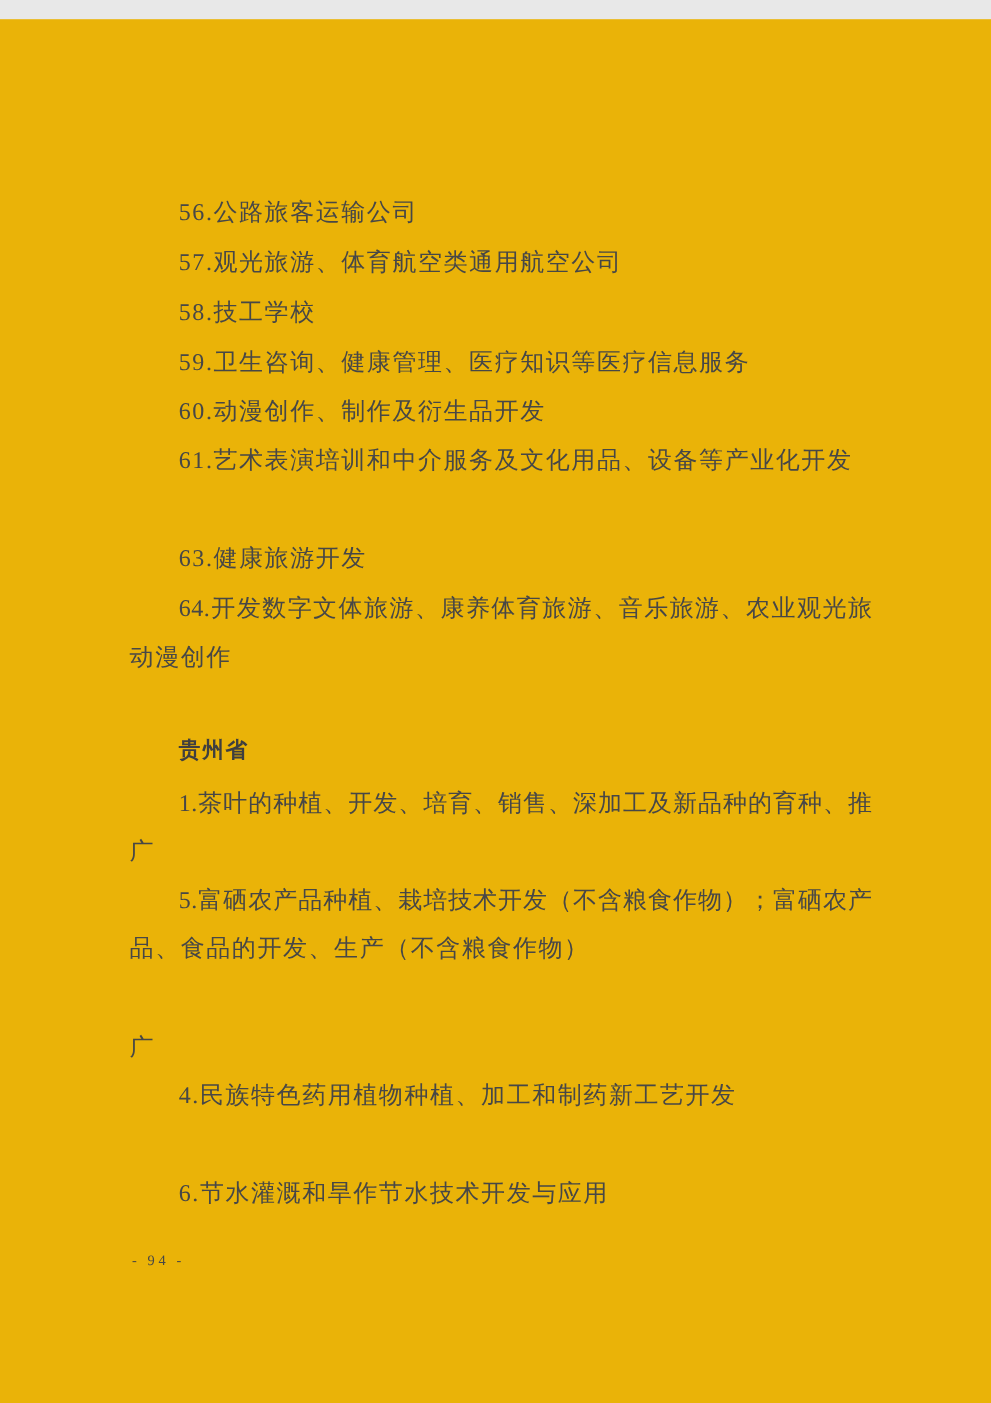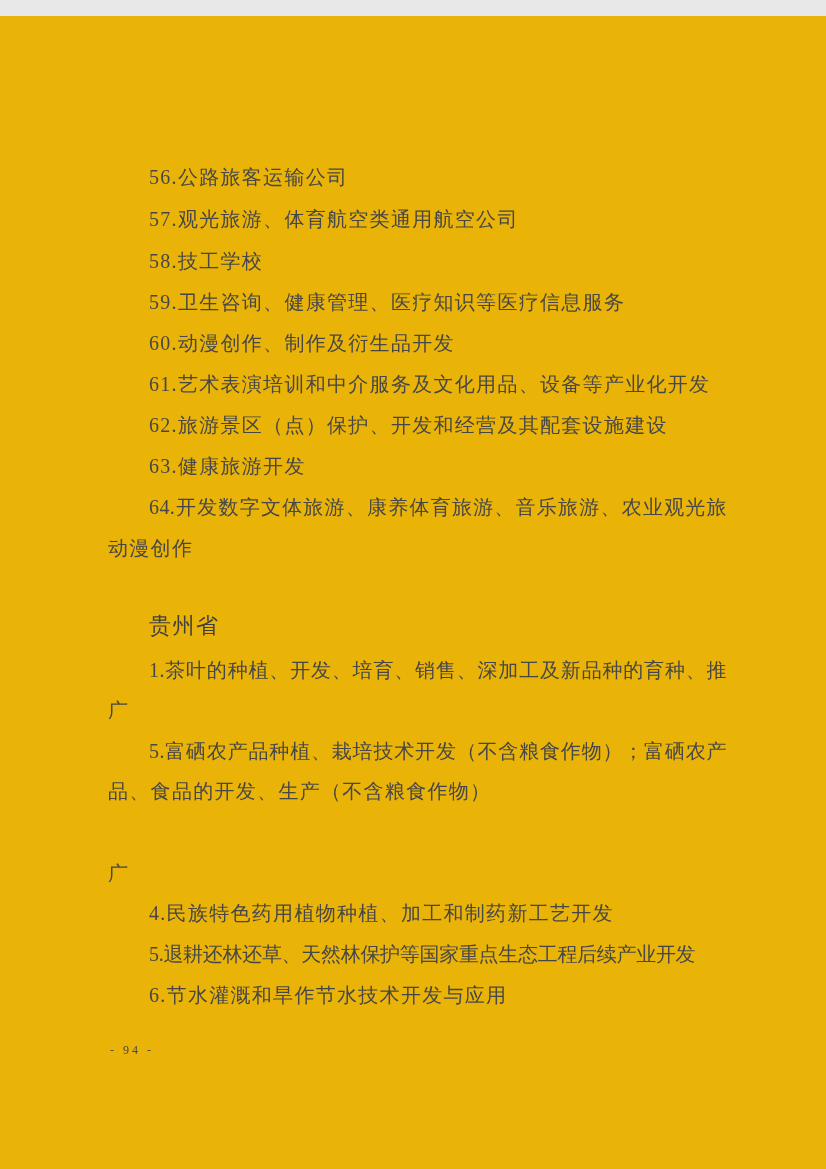"62.旅游景区（点）保护、开发和经营及其配套设施建设" div.ln { html: <div>62.旅游景区（点）保护、开发和经营及其配套设施建设</div> -> none }
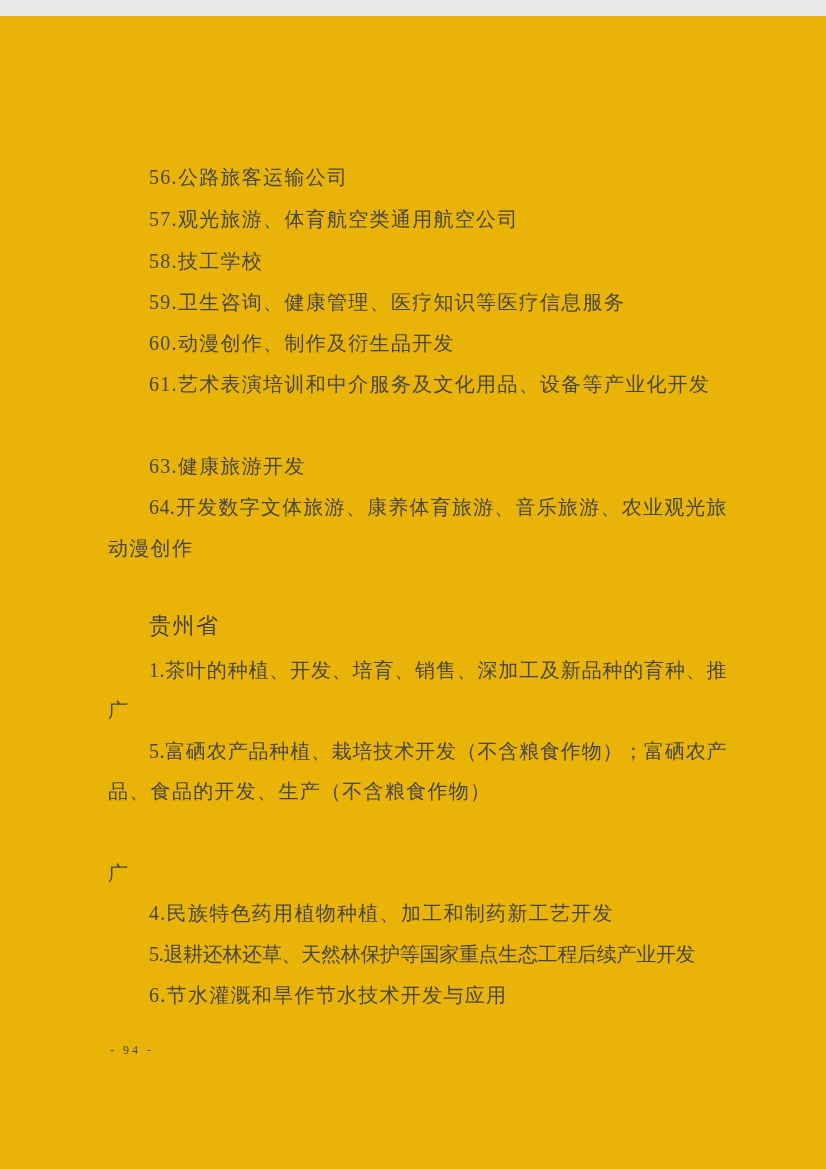"贵州省" .heading { font-size: 22px -> 18px; font-weight: normal -> bold }
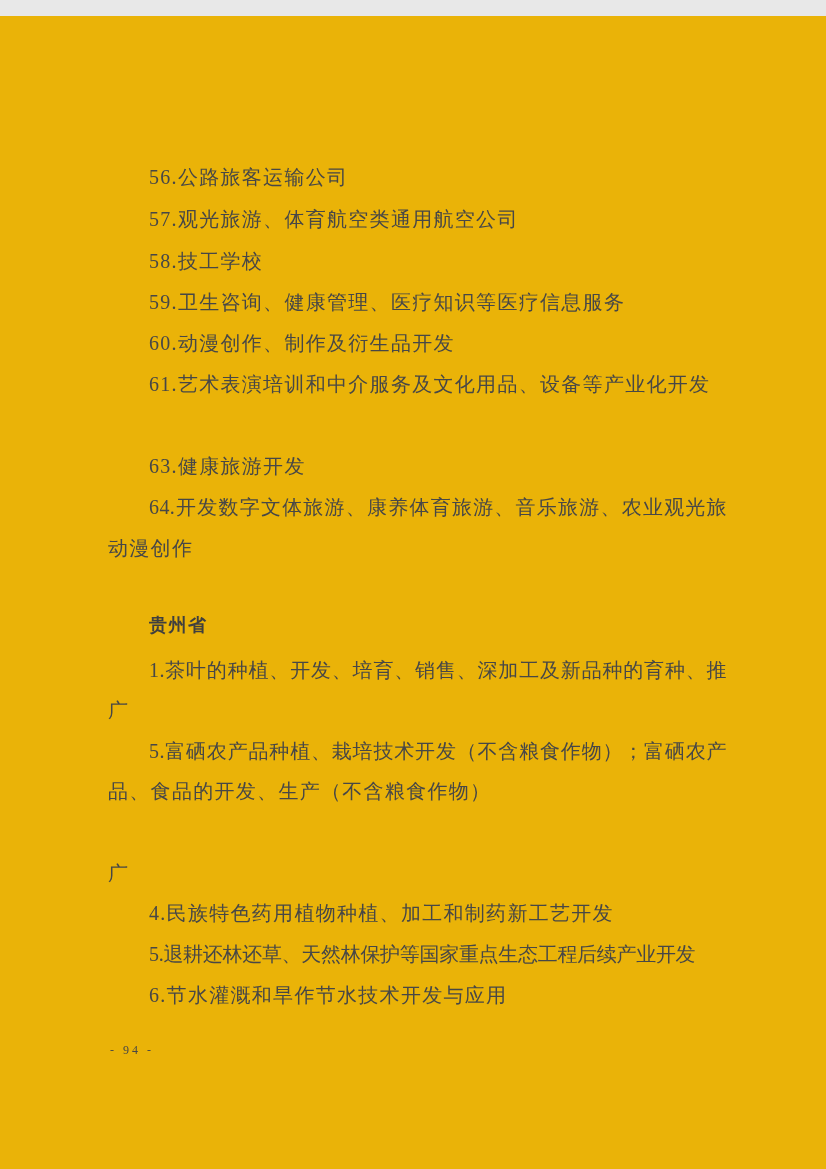"5.退耕还林还草、天然林保护等国家重点生态工程后续产业开发" div.ln { html: <div>5.退耕还林还草、天然林保护等国家重点生态工程后续产业开发</div> -> none }
